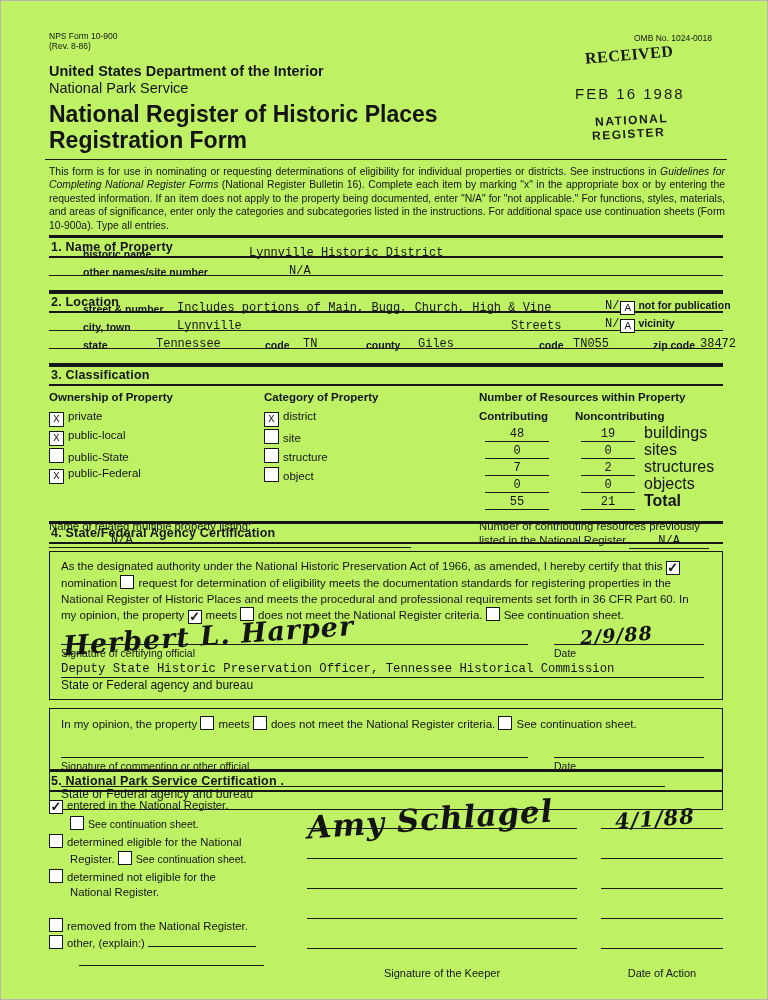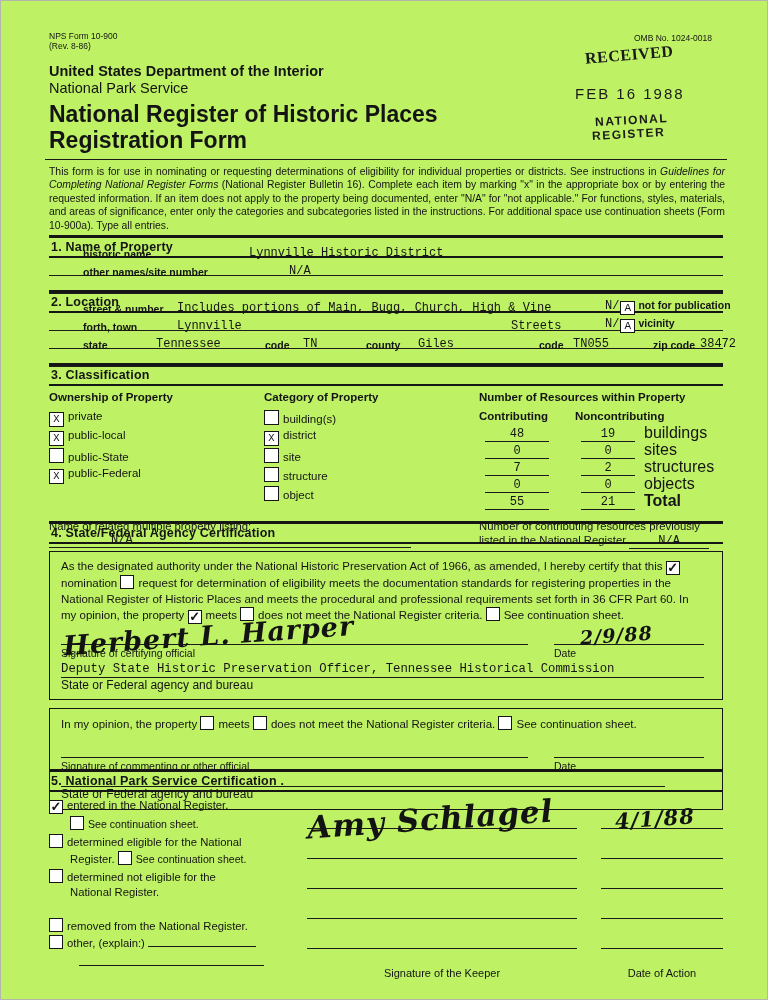"forth, town" span.at { text: forth -> city }
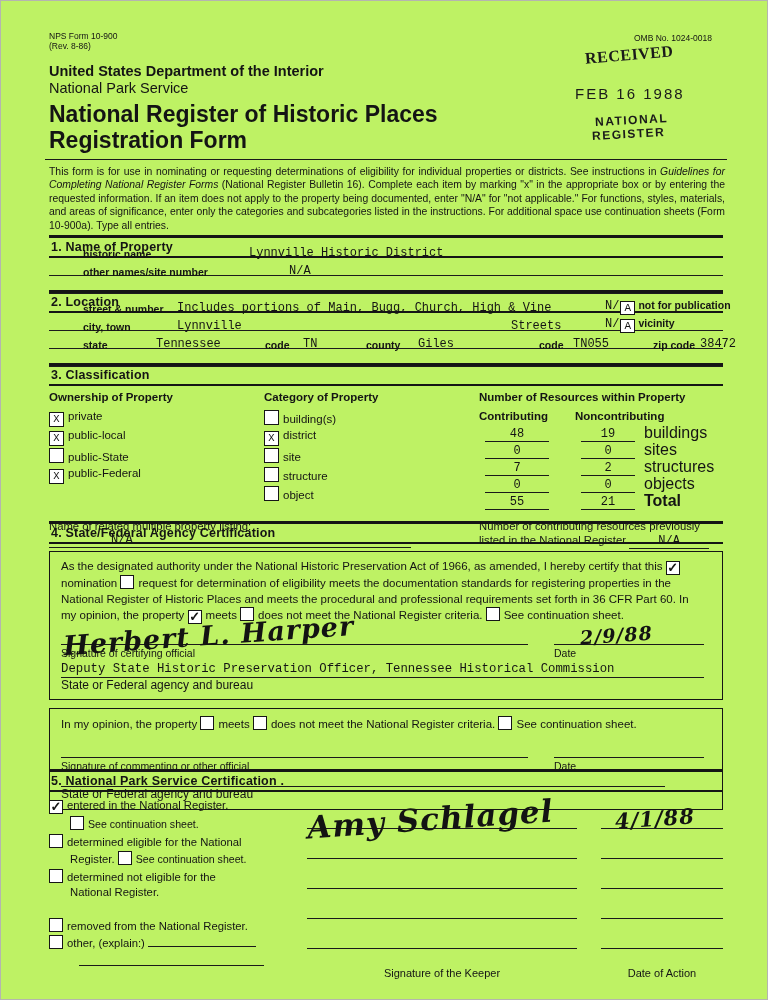"building(s)" div.opt { html: <div><span></span><span>building(s)</span></div> -> none }
